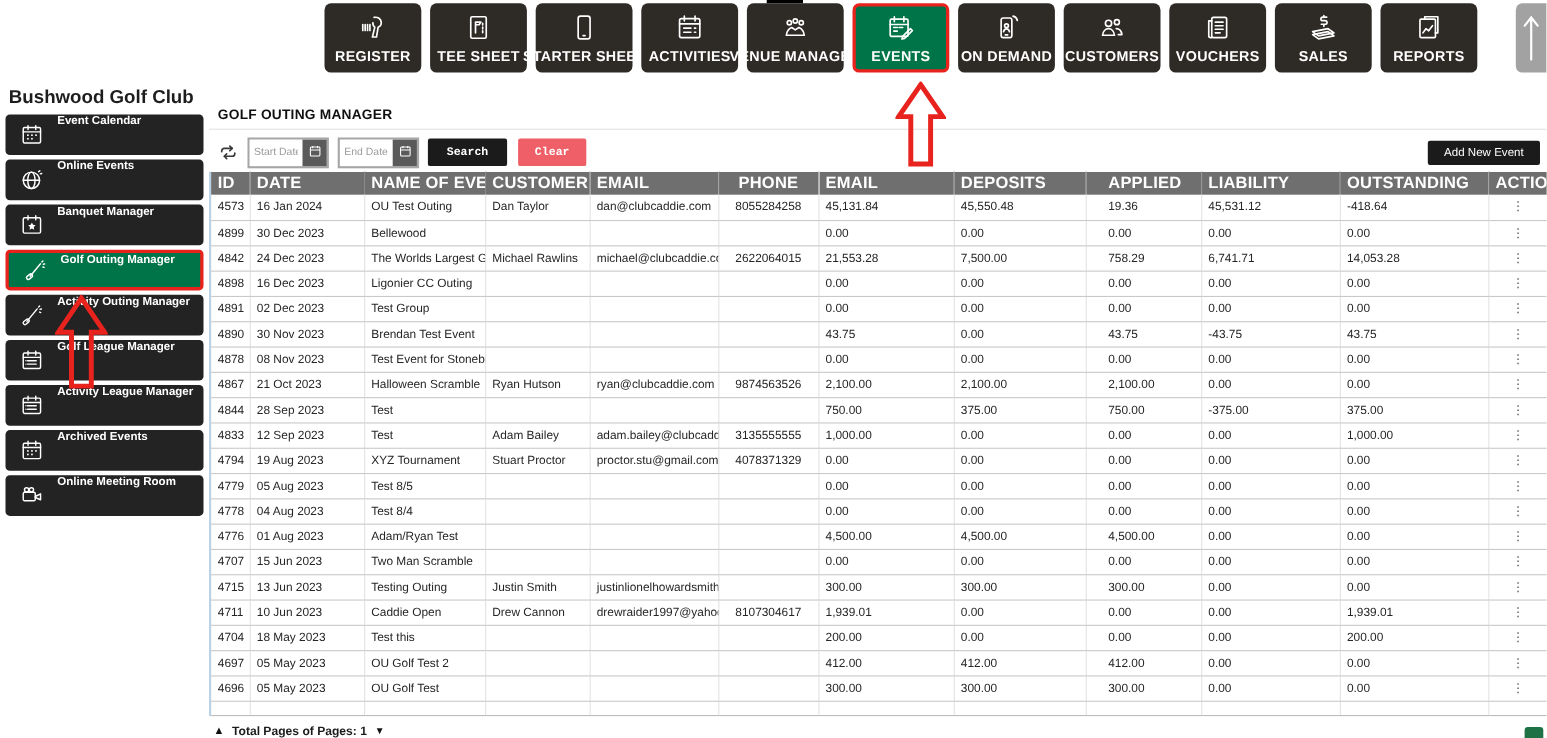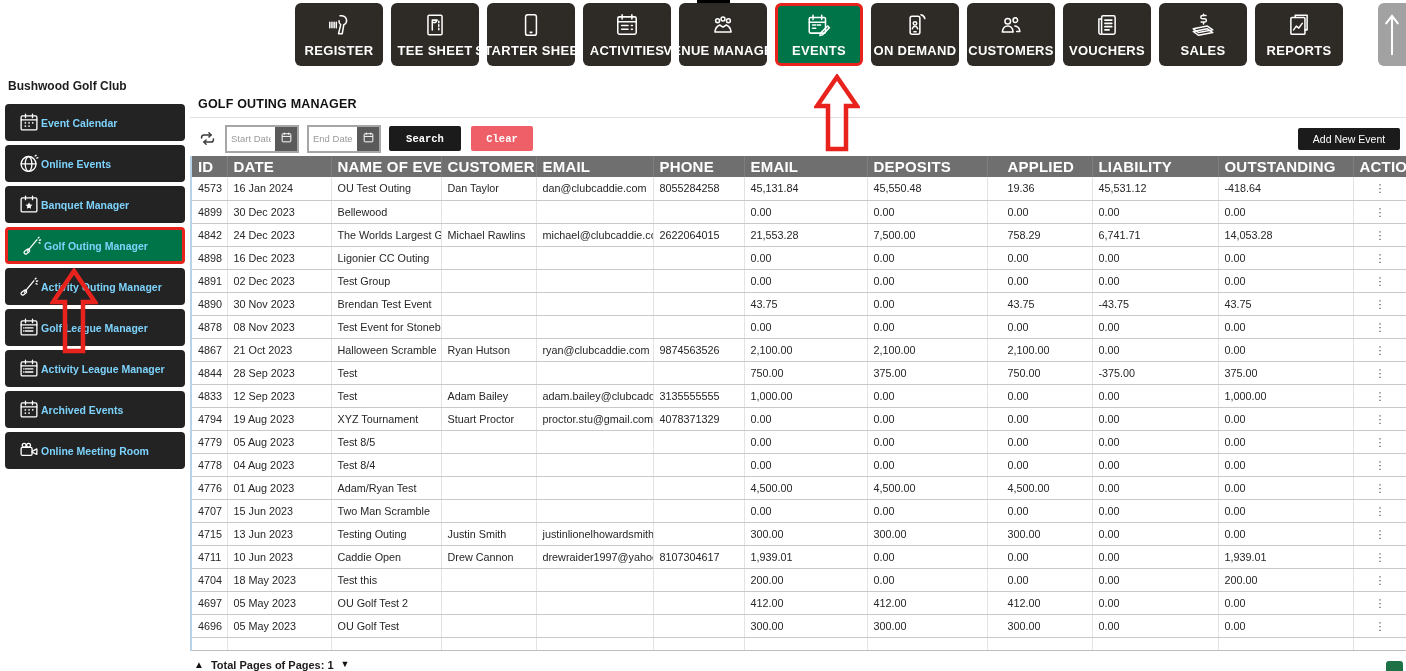"Bushwood Golf Club" .brand { font-size: 12px -> 17px }
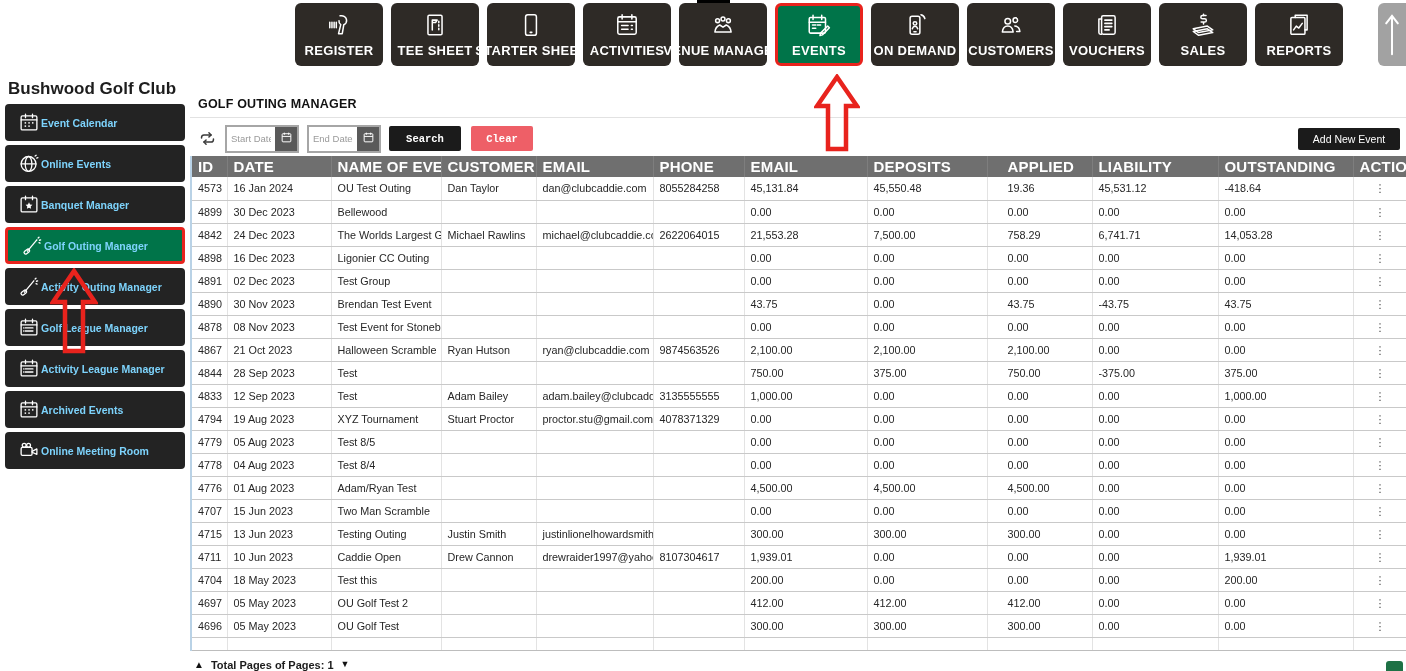"Event Calendar" .side-btn { align-items: center -> none; color: #7dd3fc -> #ffffff; gap: none -> 11px }
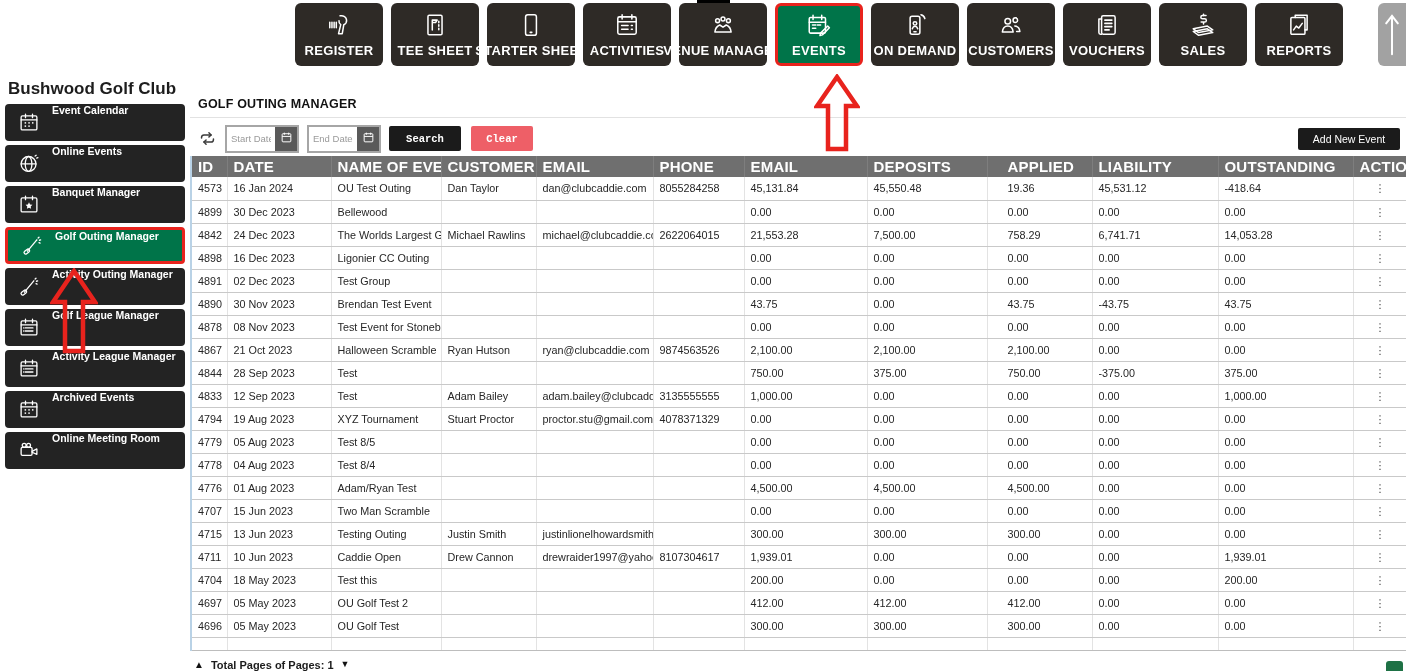"PHONE" th:nth-child(6), td:nth-child(6) { text-align: none -> center }
